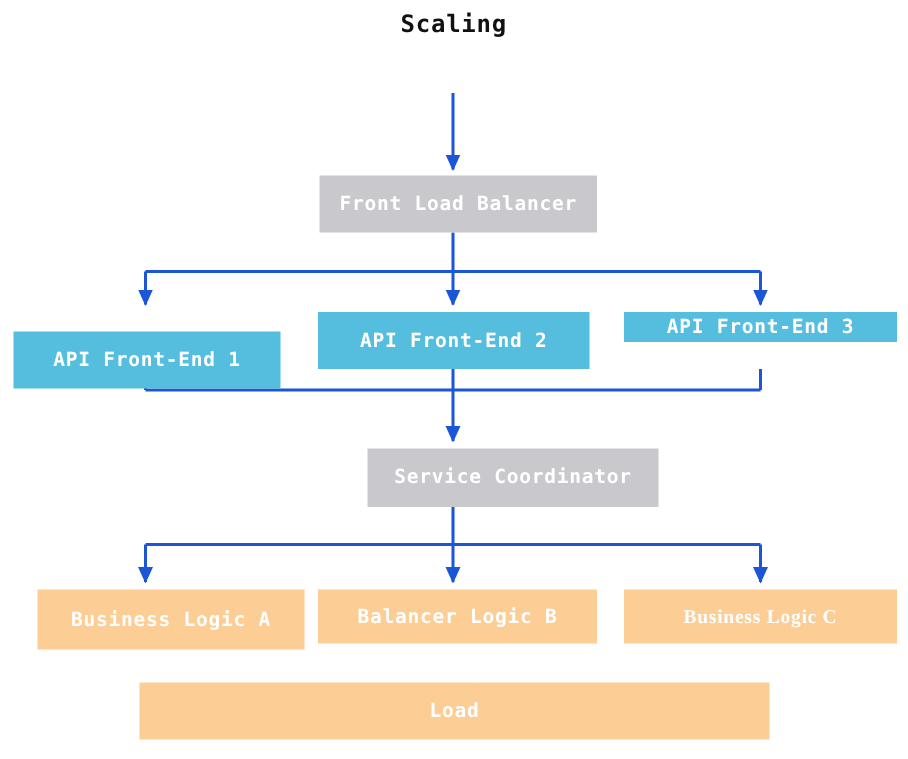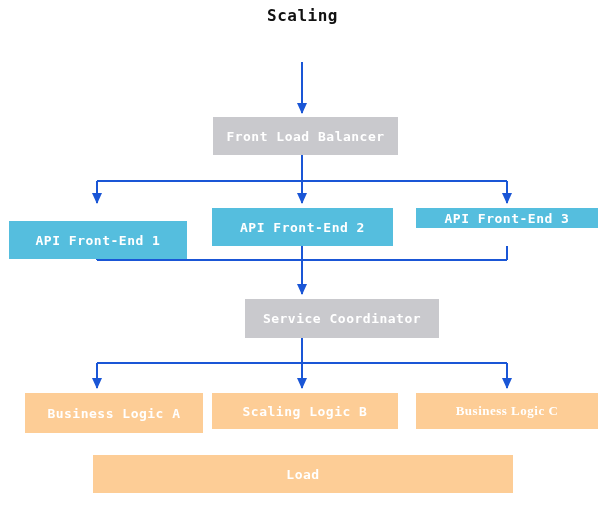"Scaling Logic B" span { text: Scaling -> Balancer }
